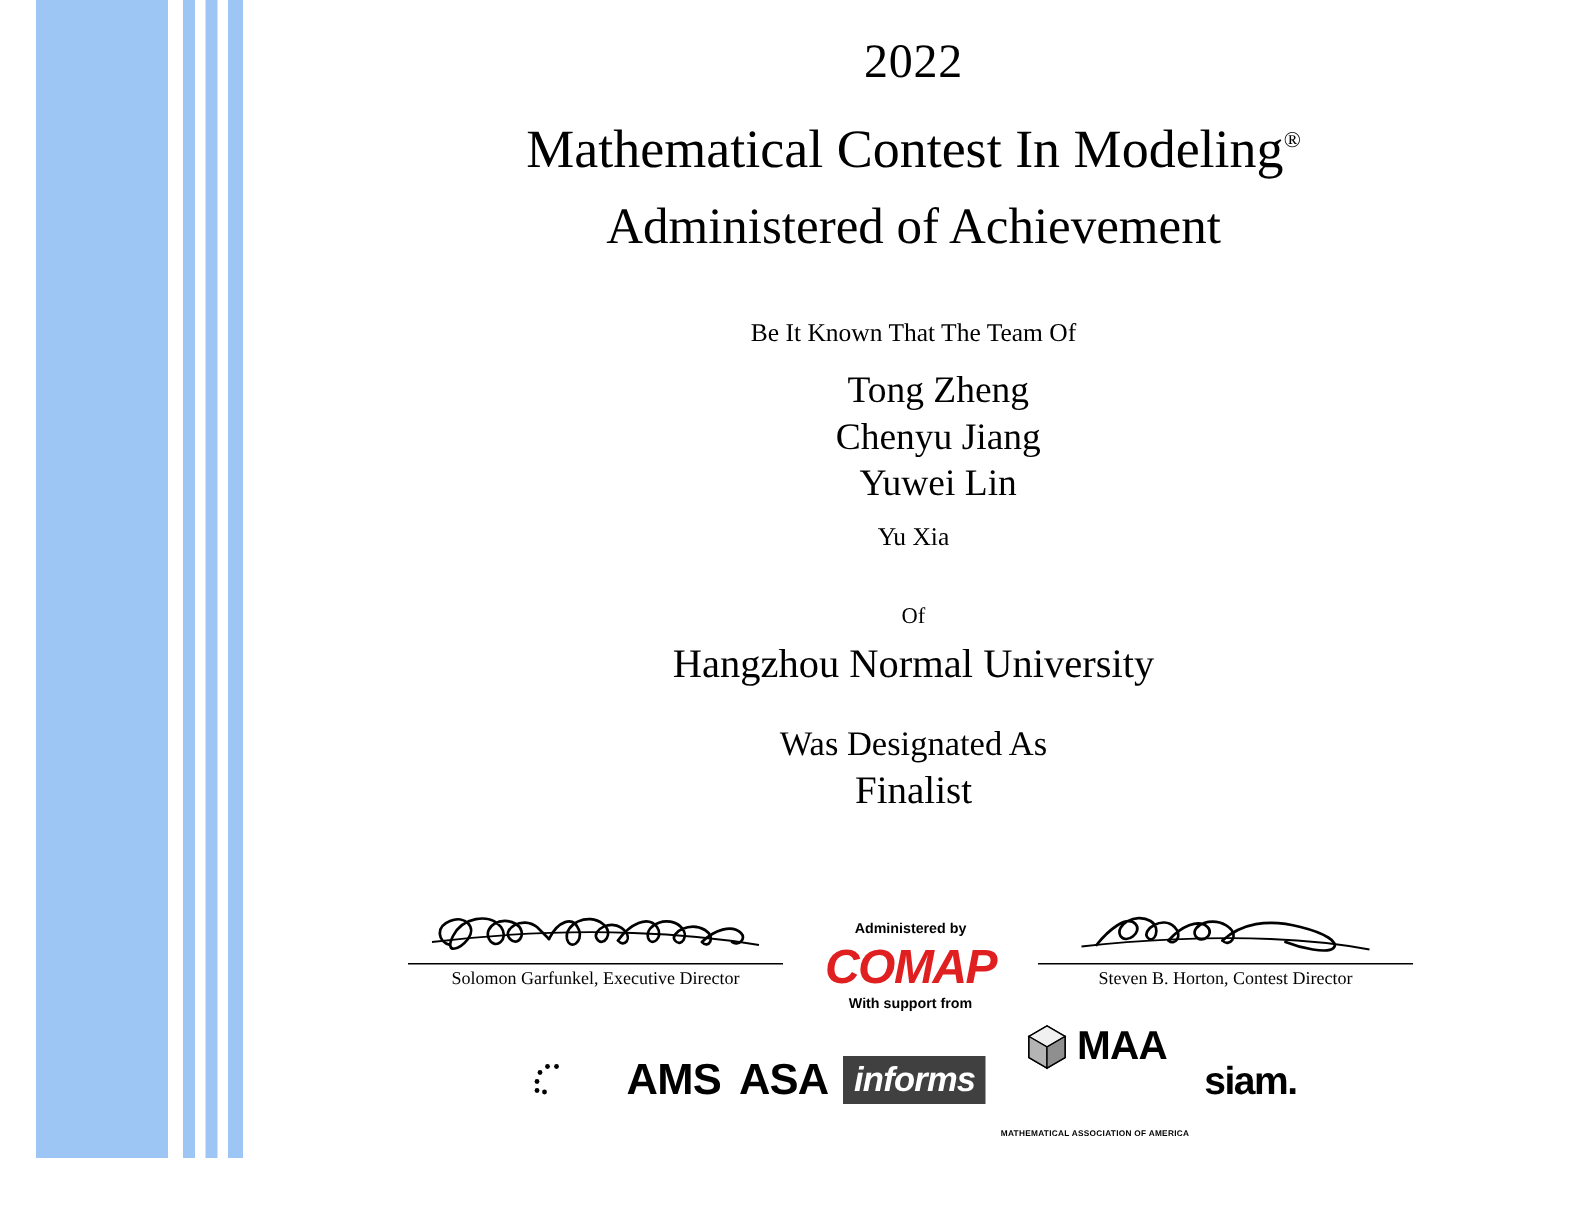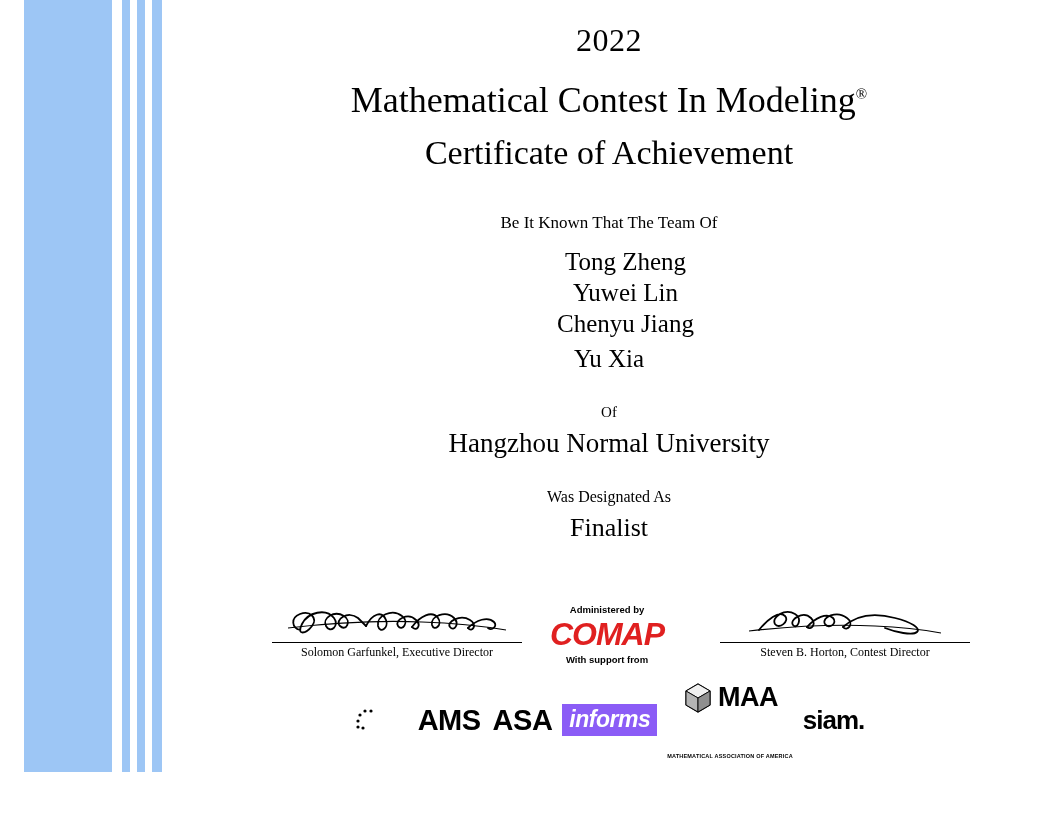"Certificate of Achievement" div.title-sub { text: Certificate -> Administered }
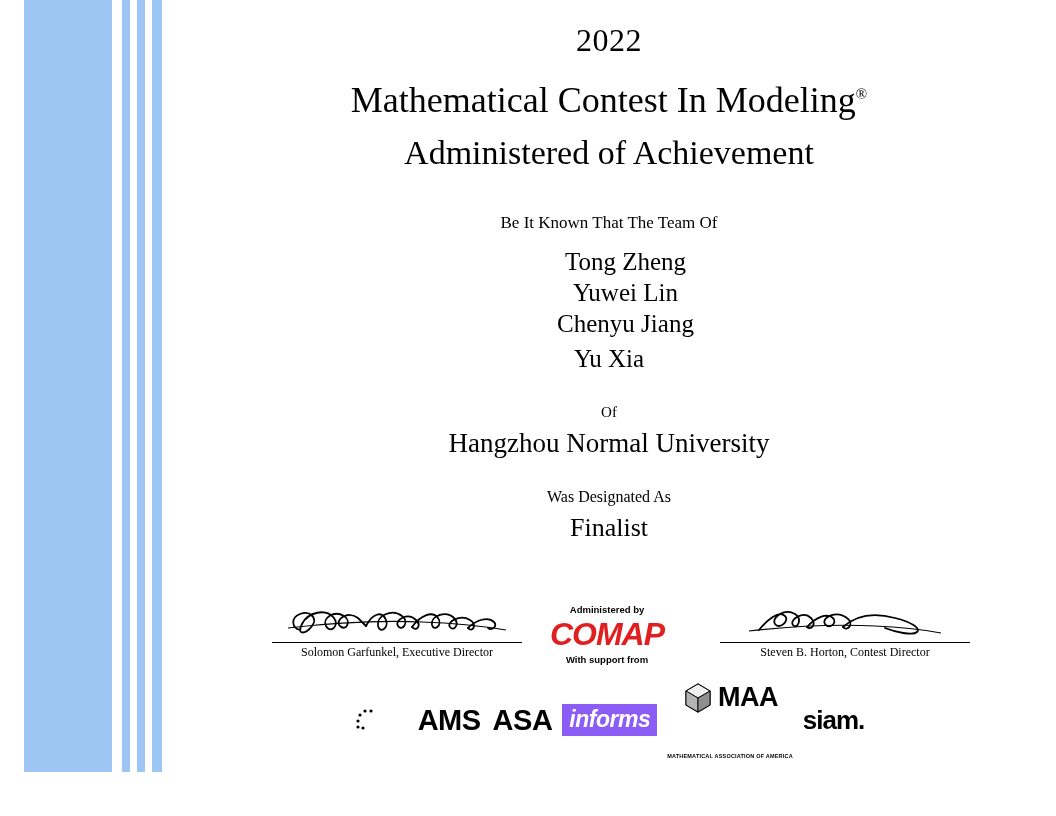"Yuwei Lin" div.name { order: before "Chenyu Jiang" -> after "Chenyu Jiang" }
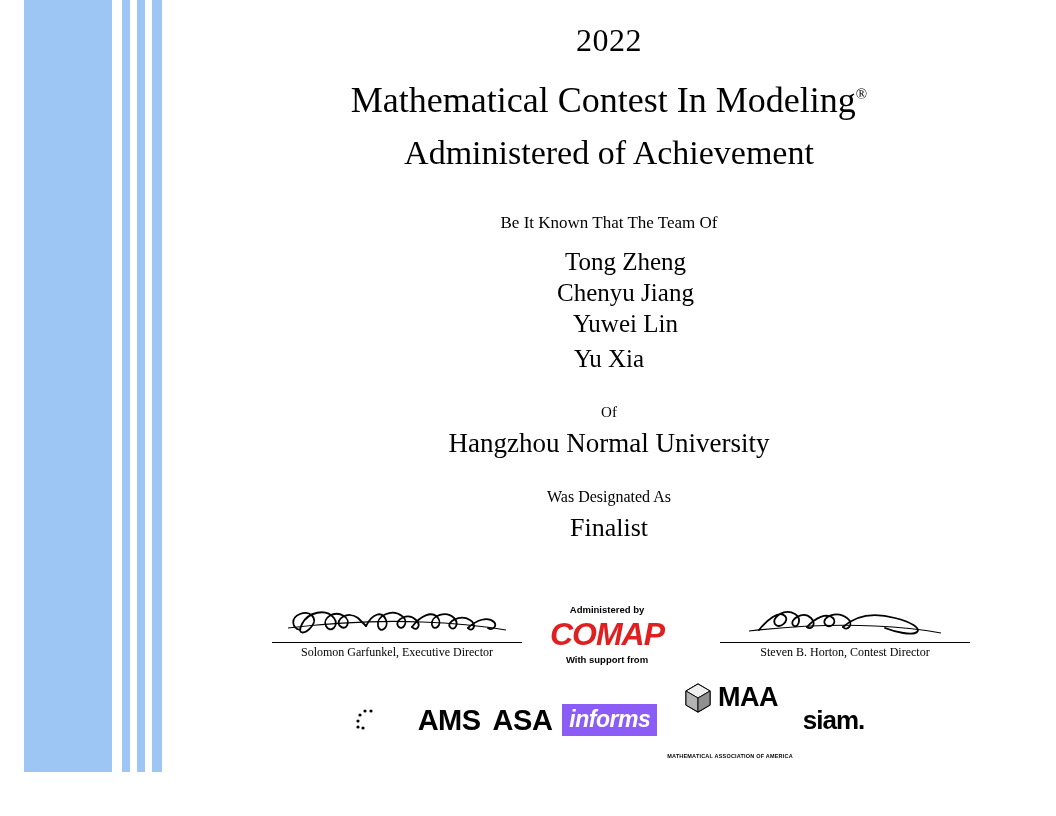"Yu Xia" .advisor-name { font-size: 25px -> 17px }
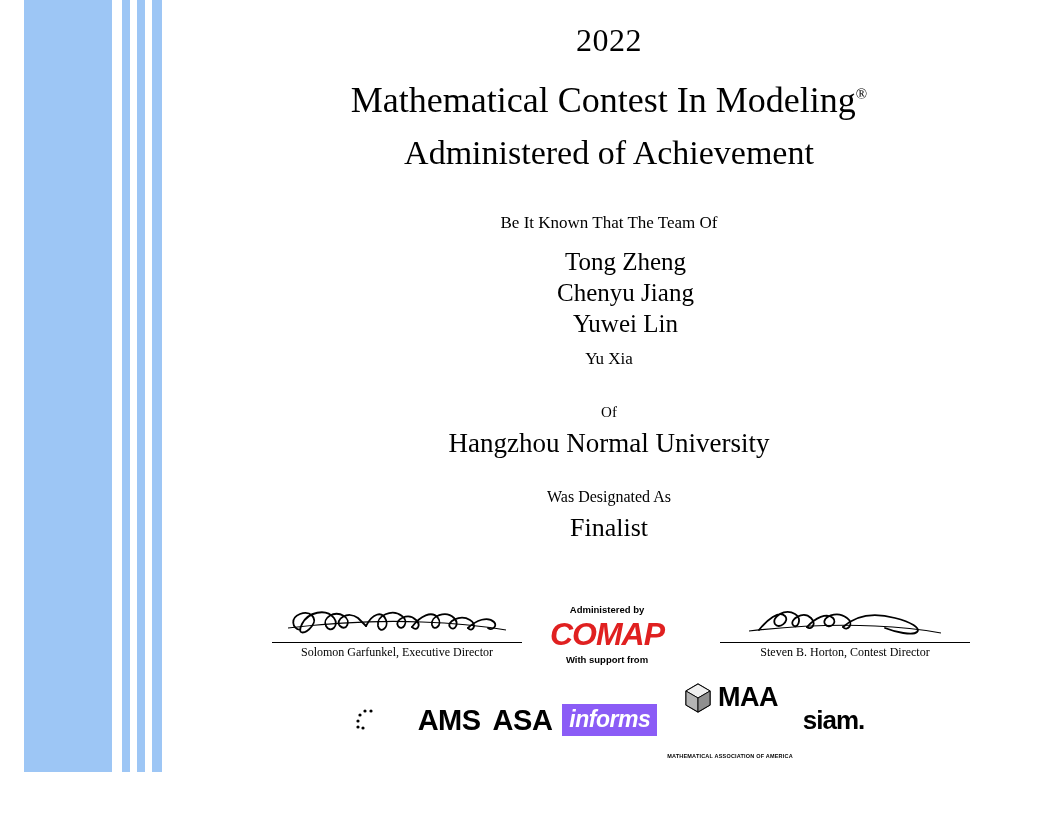"Was Designated As" .designation-label { font-size: 16px -> 23px }
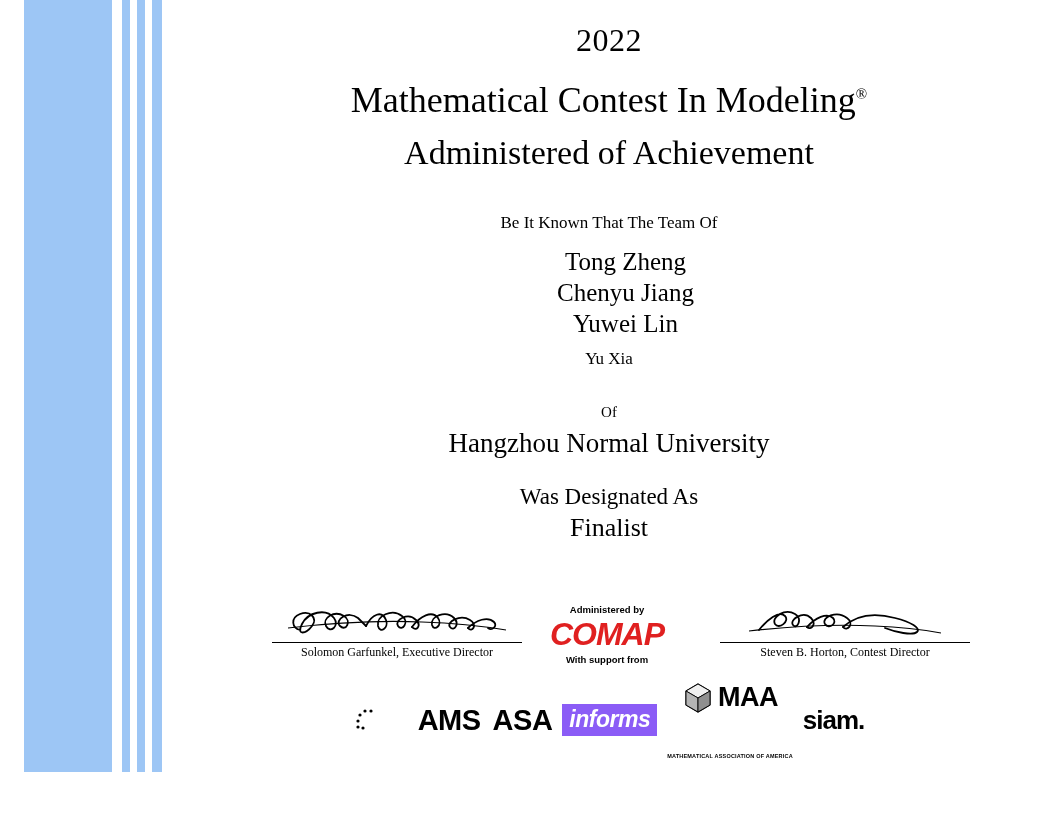"Administered by" .comap-block { top: 4px -> 14px }
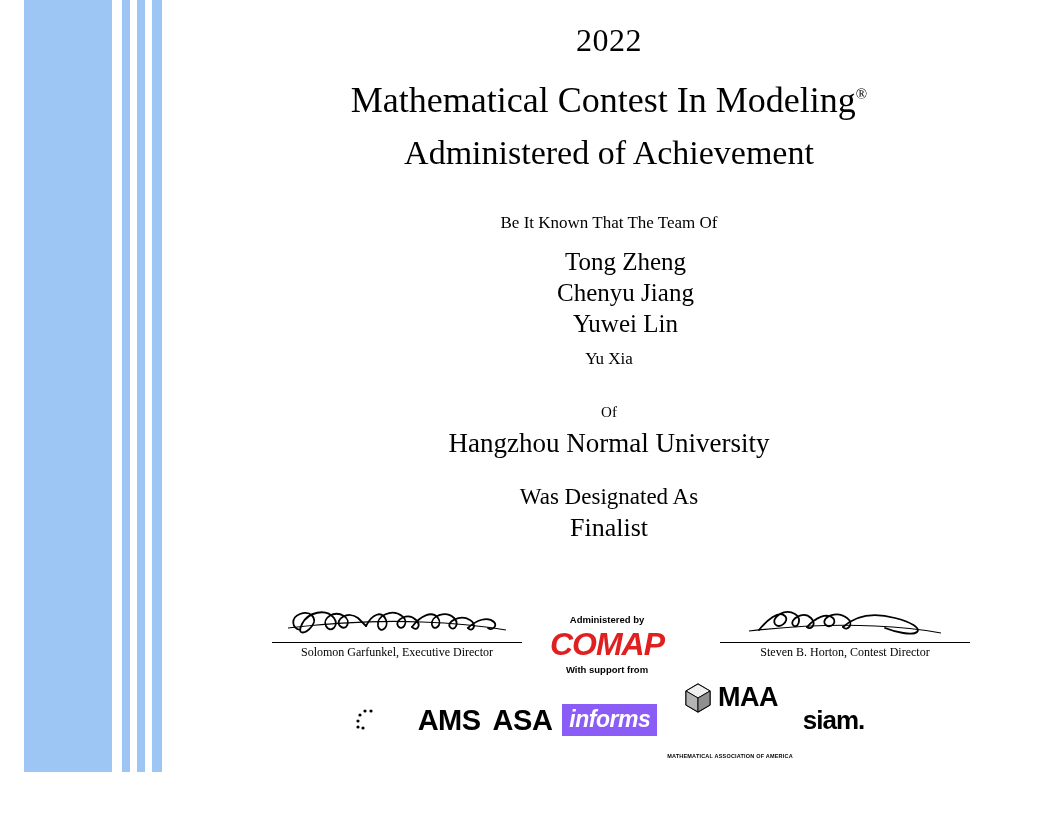"Steven B. Horton, Contest Director" .sig-right { left: 558px -> 530px }
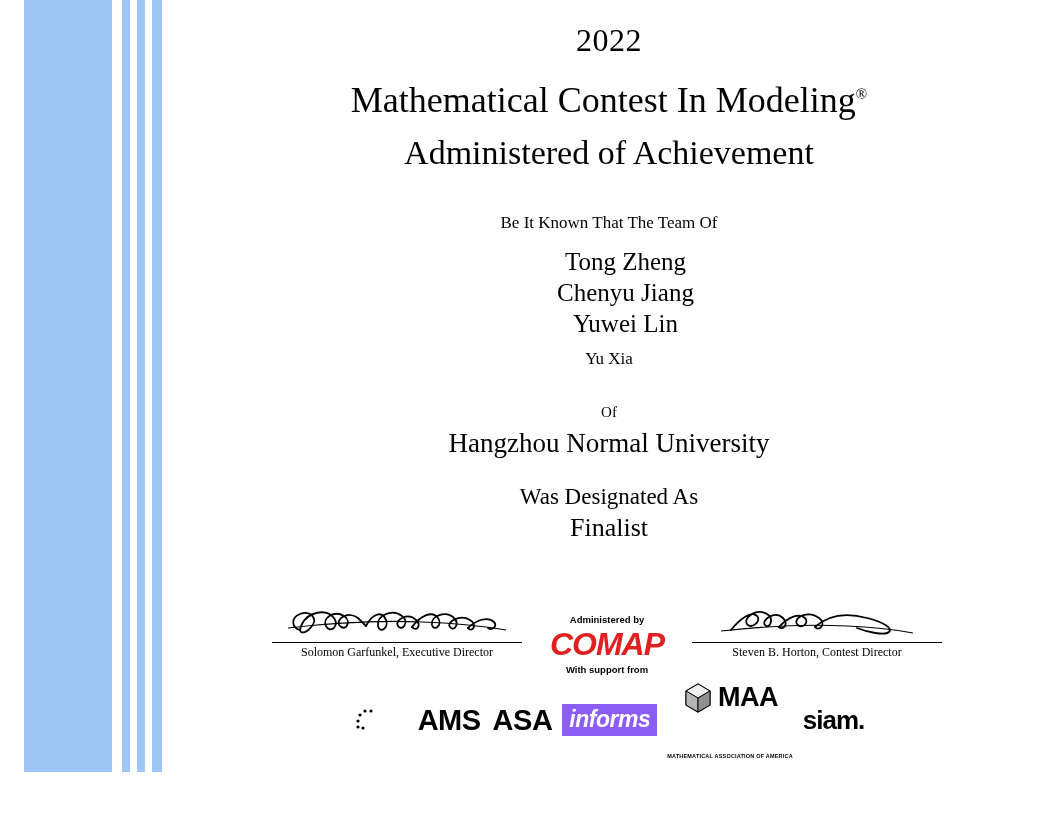"informs" .sp-informs { background: #8b5cf6 -> #404040 }
